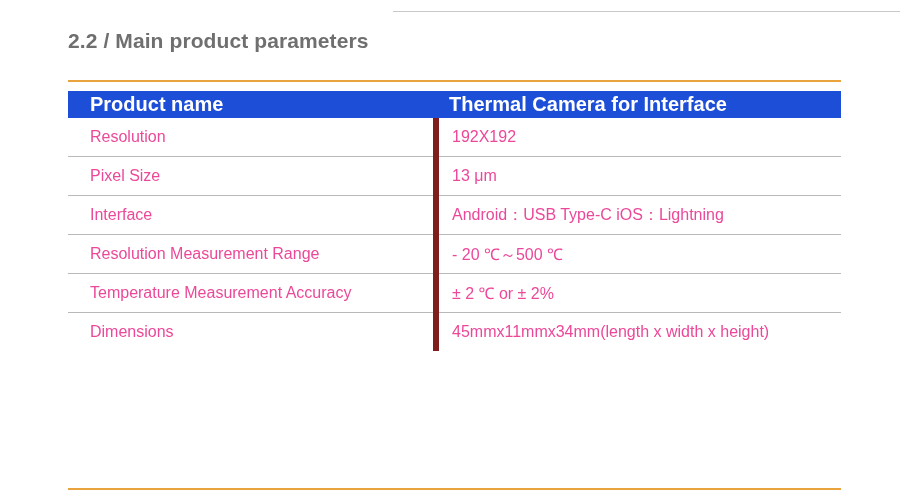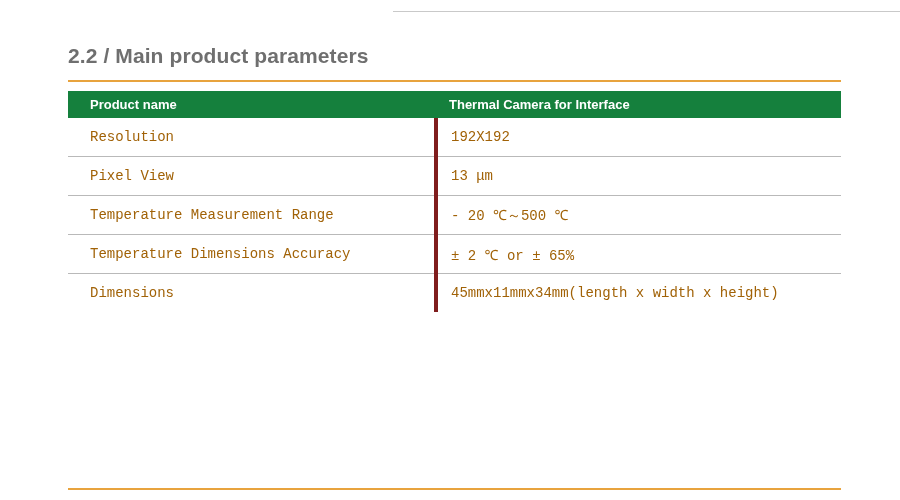"2.2 / Main product parameters" .section-title { top: 44px -> 29px }
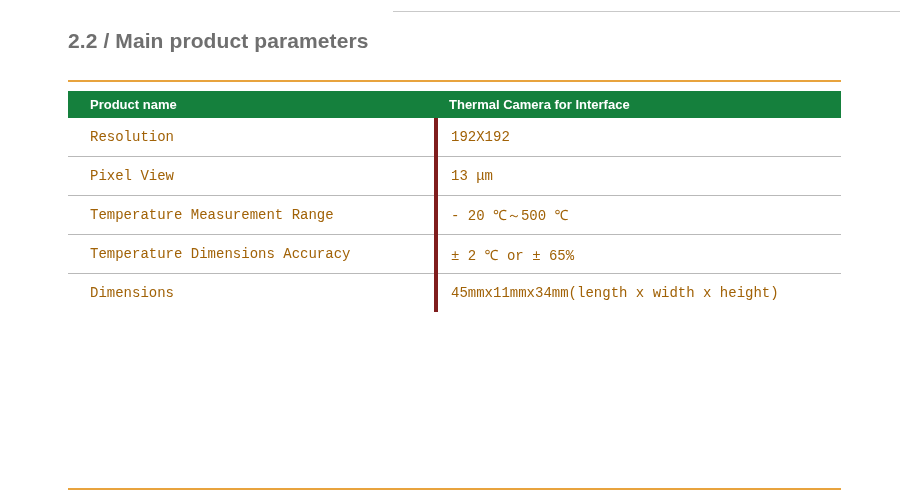"Product name" .hdr td { background: #15803d -> #1d4ed8; font-size: 13px -> 20px }
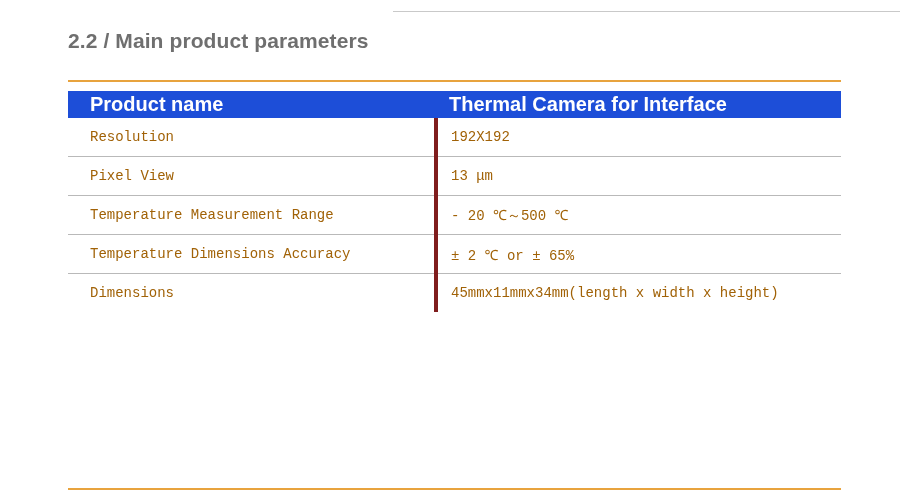"Resolution" tr.row td { color: #a16207 -> #ec4899; font-family: Liberation Mono, monospace -> none; font-size: 14px -> 16px }
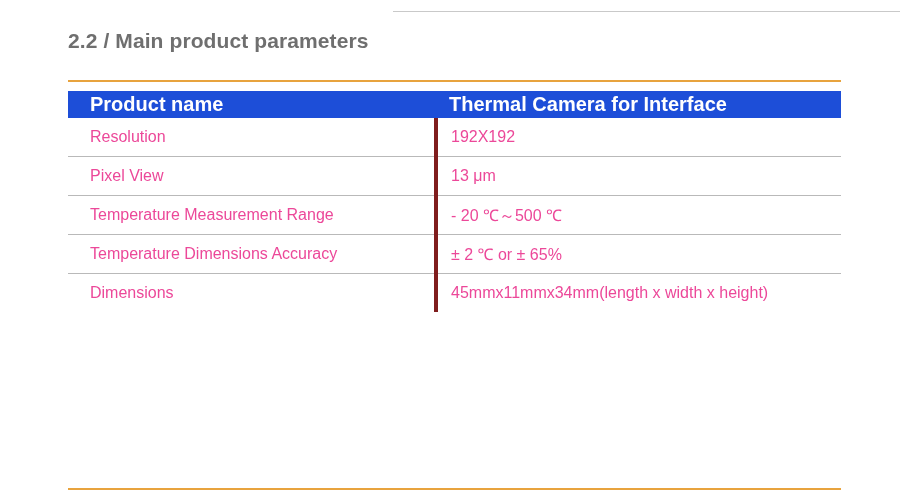"192X192" tr.row td.v { border-left: 4px solid #7f1d1d -> 6px solid #7f1d1d }
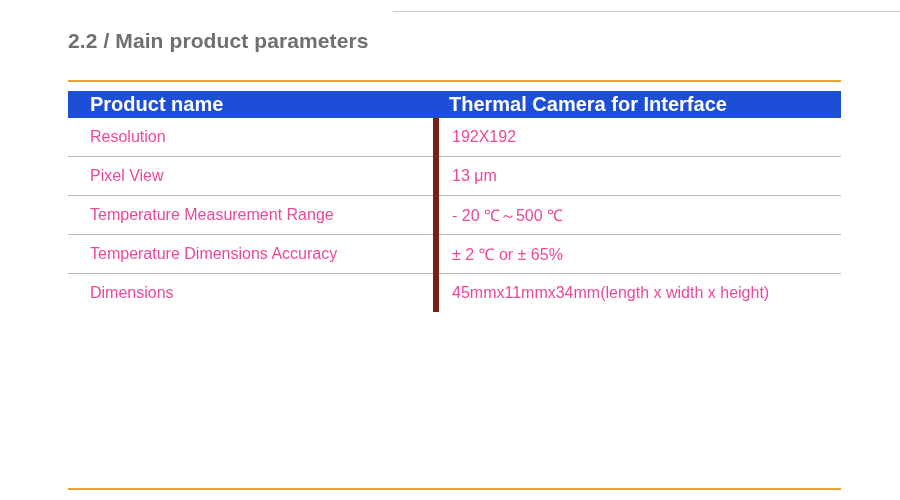"Pixel View" td.k { text: View -> Size }
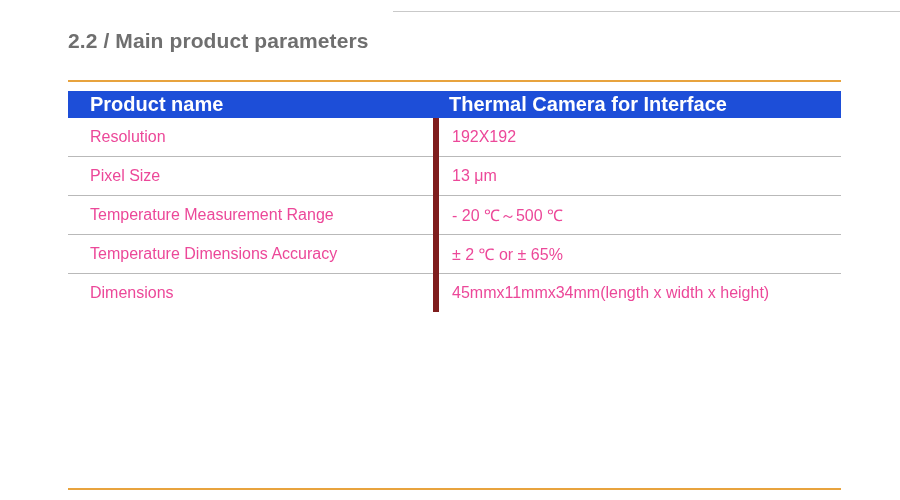"Interface" tr.row { html: none -> <tr> <td>Interface</td> <td>Android：USB Type-C iOS：Lightning</td> </tr> }
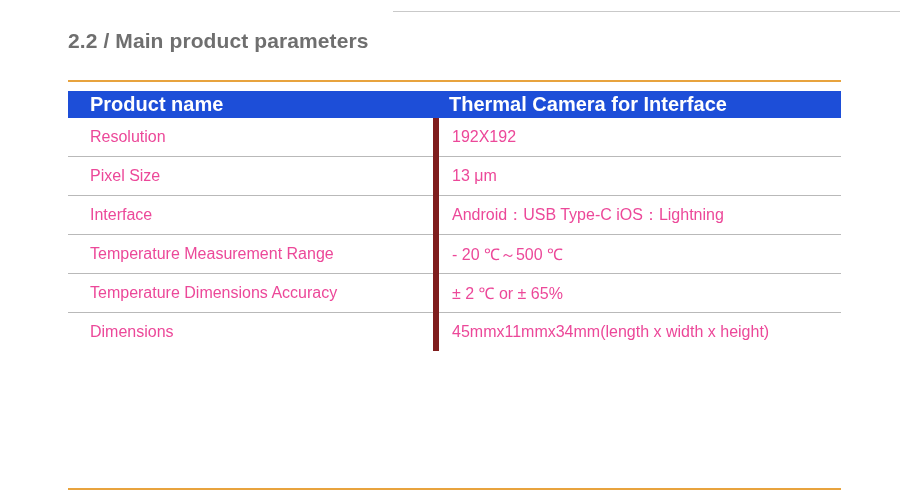"Temperature Measurement Range" td.k { text: Temperature -> Resolution }
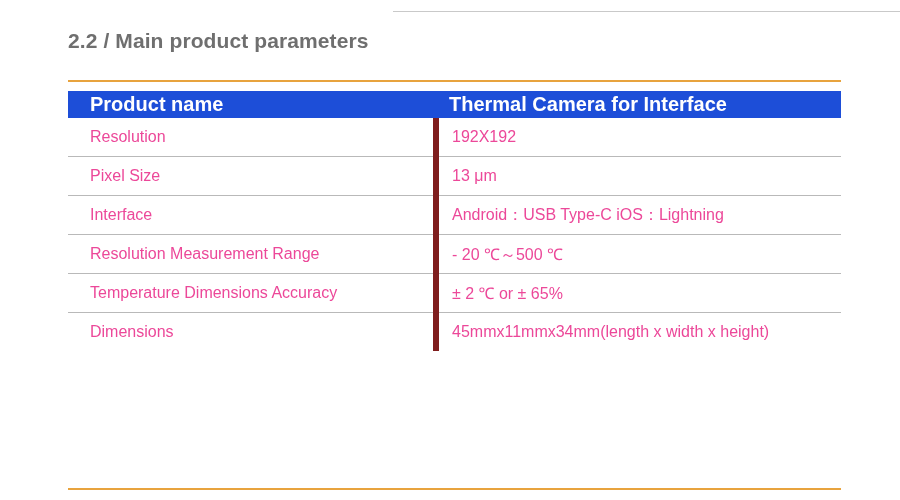"Temperature Dimensions Accuracy" td.k { text: Dimensions -> Measurement }
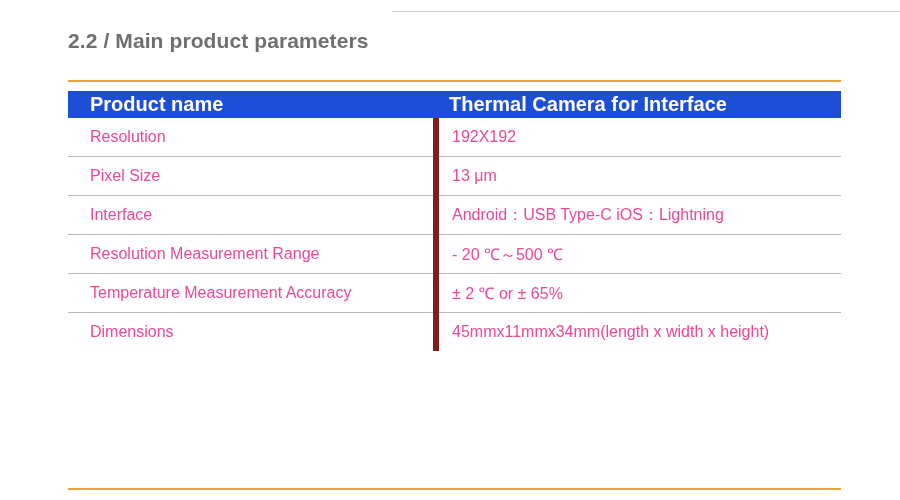"± 2 ℃ or ±" td.v { text: 65% -> 2% }
